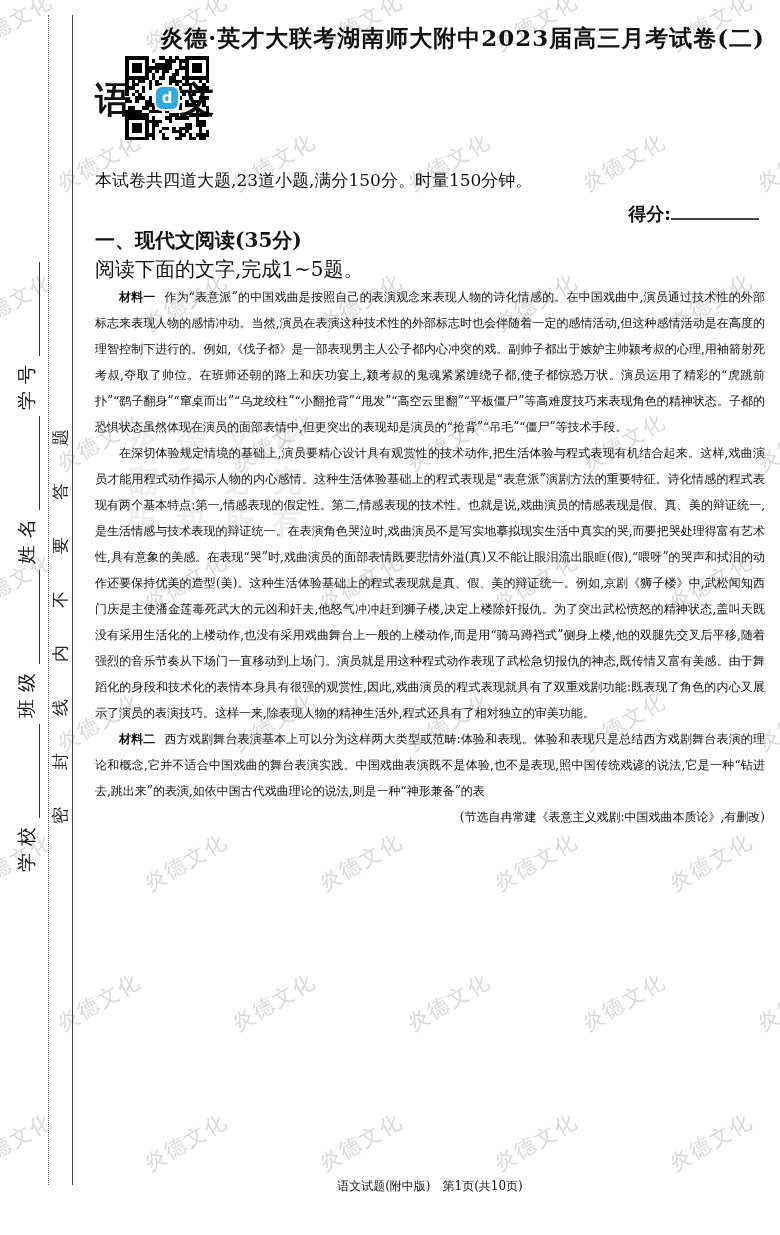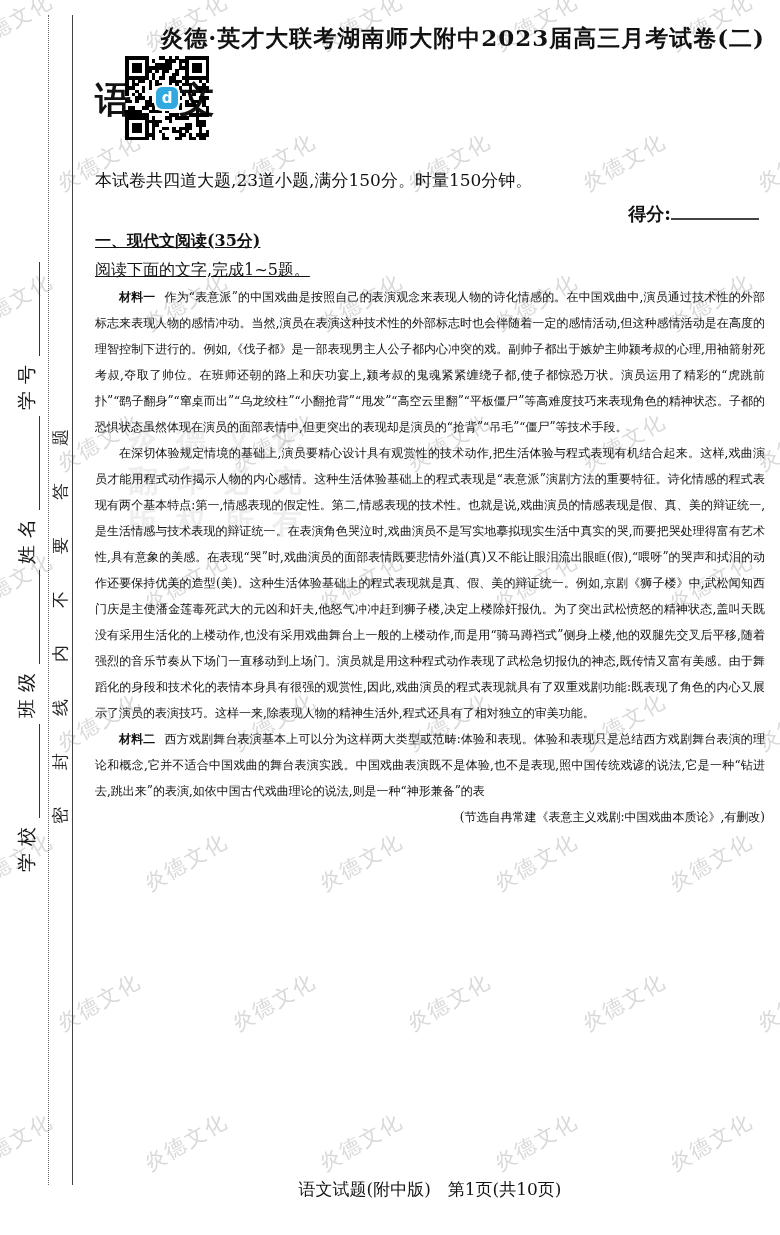"一、现代文阅读(35分)" .h-line { font-size: 16px -> 20px; text-decoration: underline -> none }
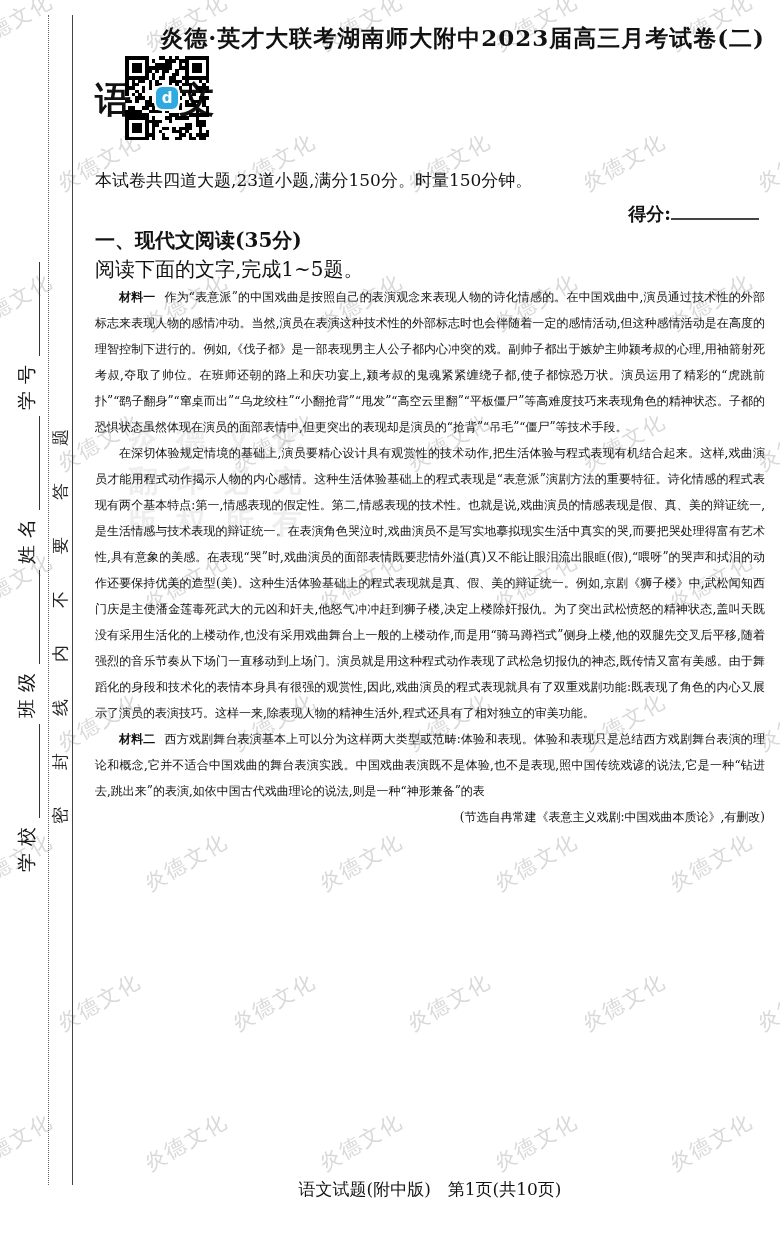"语文试题(附中版) 第1页(共10页)" #footer { font-size: 17px -> 12px }
